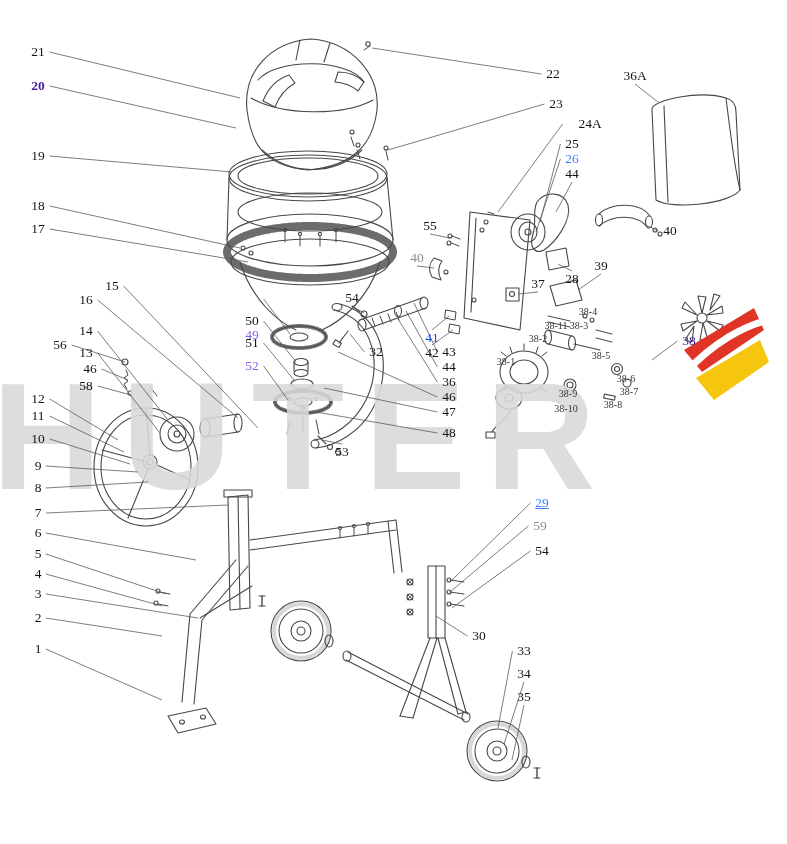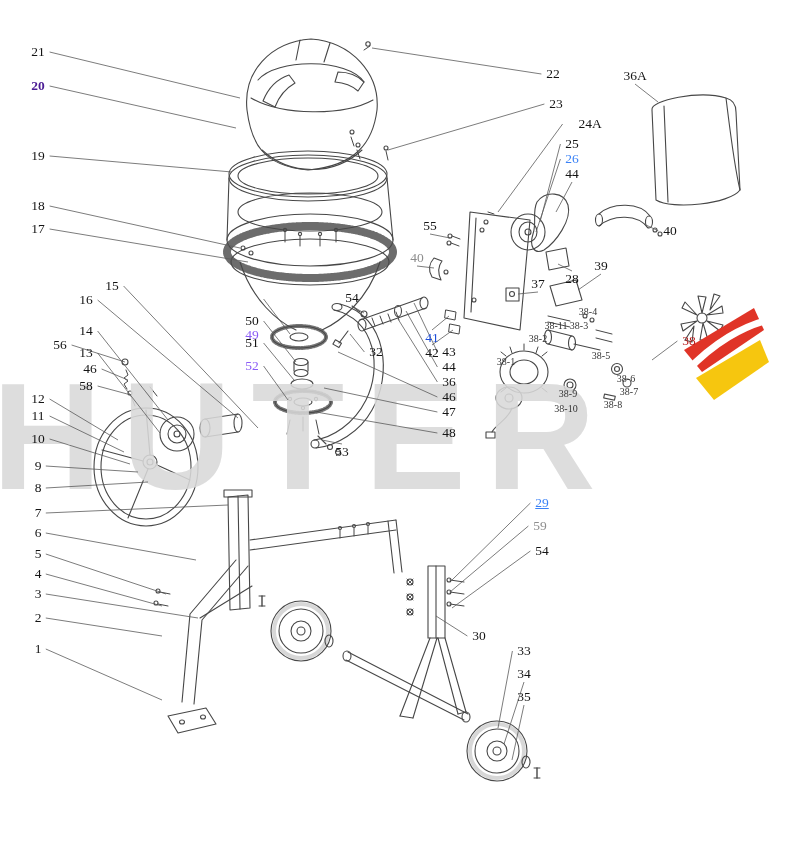"38" div.callout { color: #b91c1c -> #4c1d95 }
